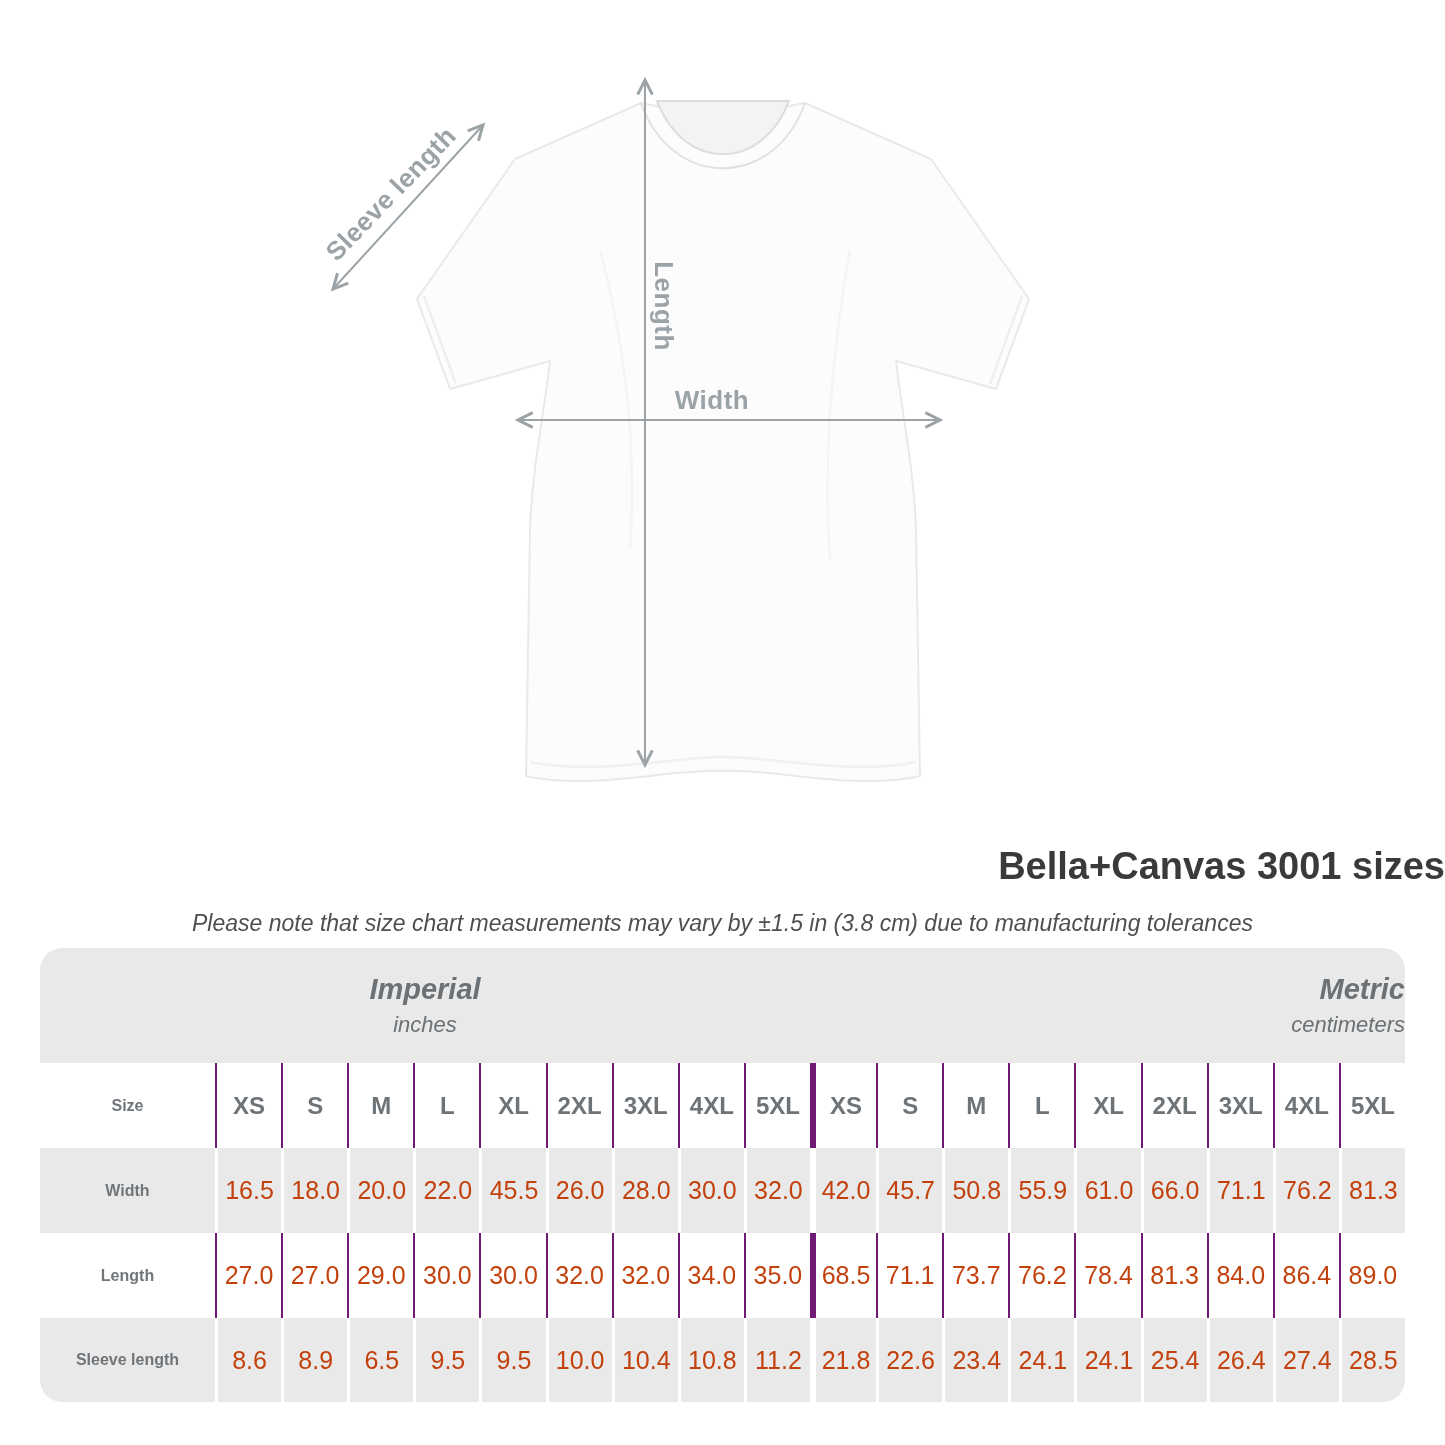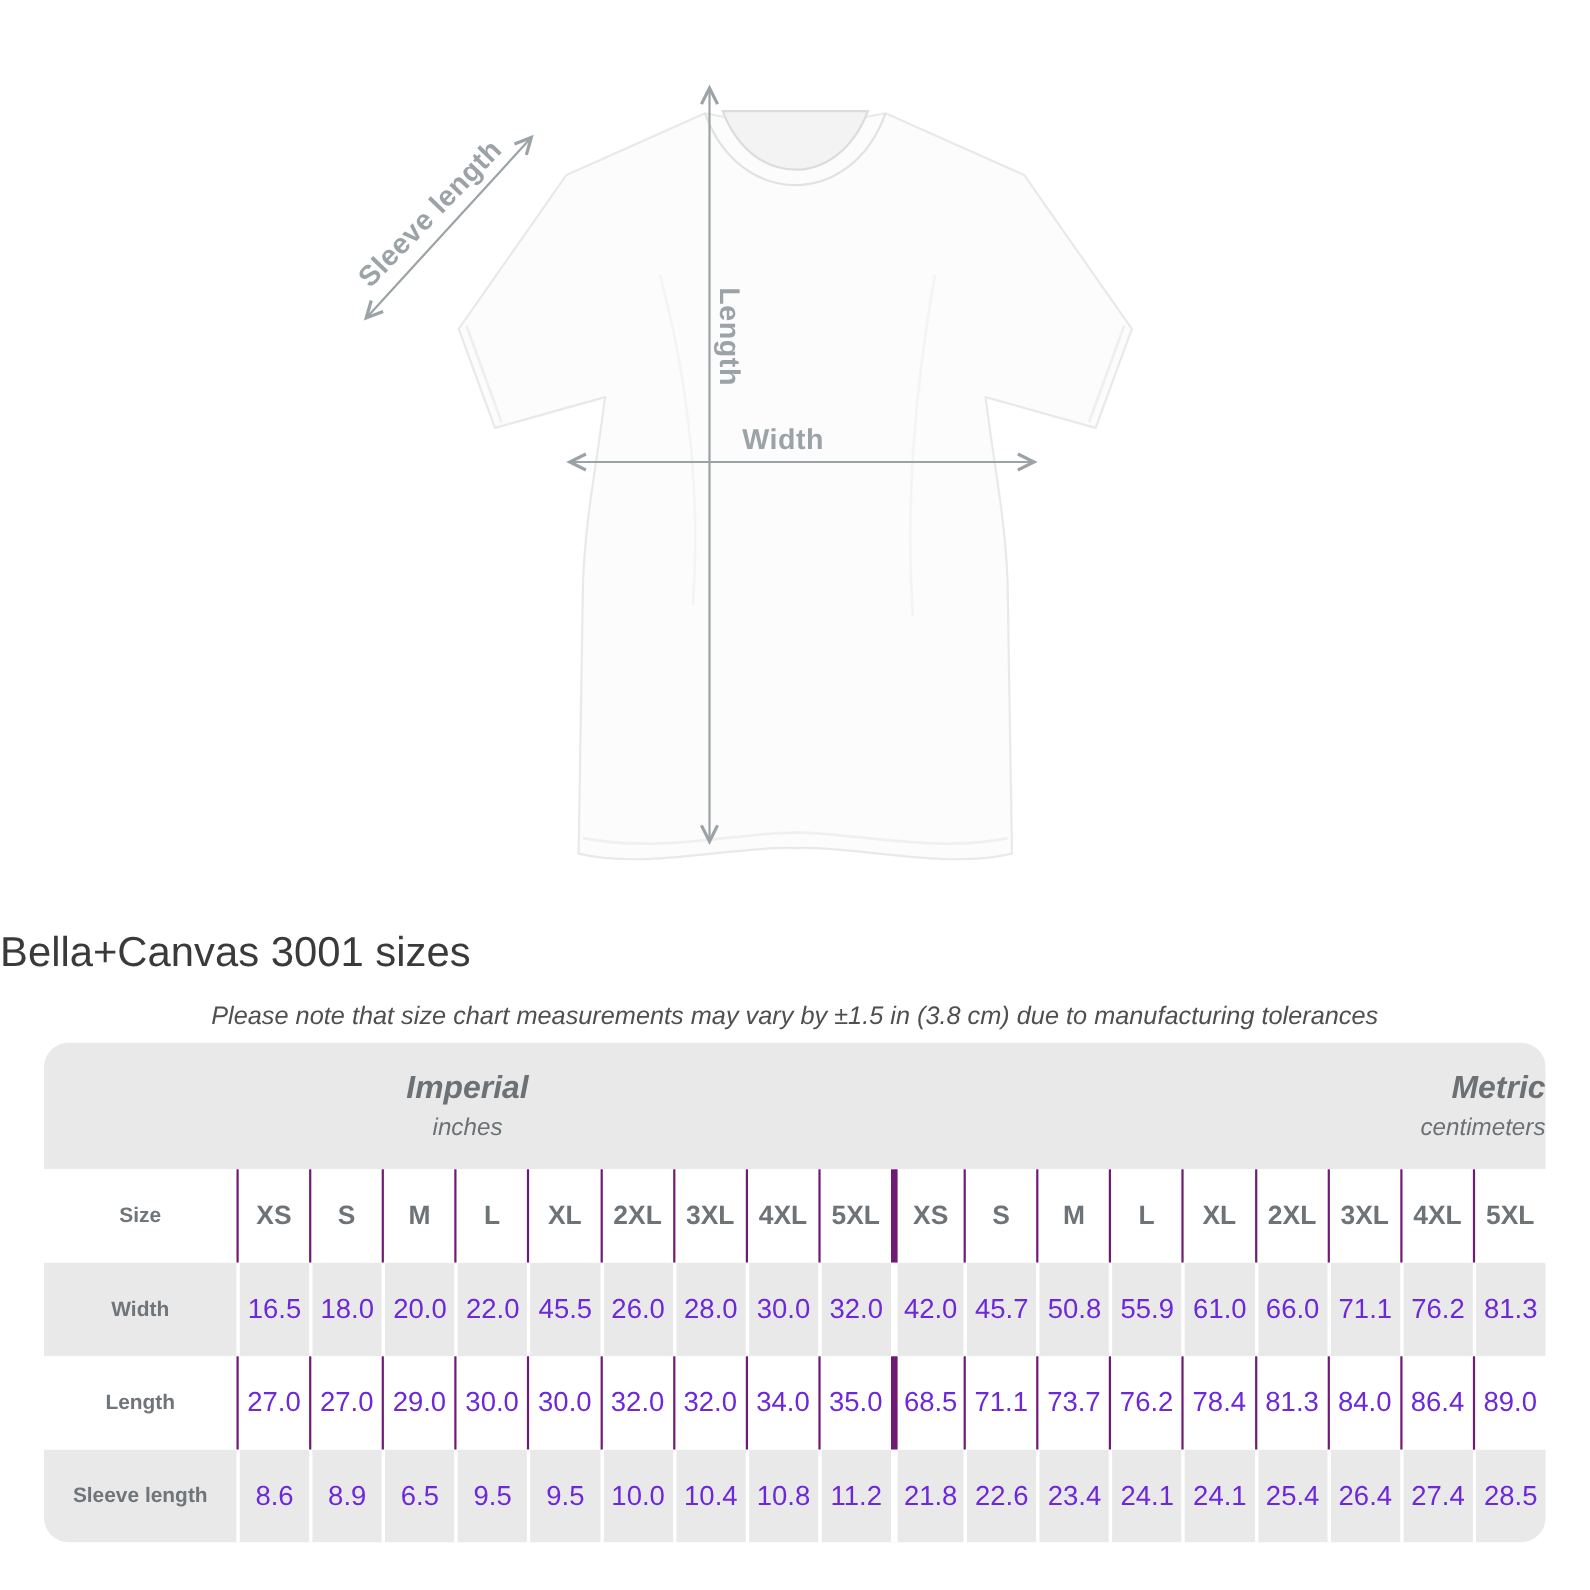"Bella+Canvas 3001 sizes" .title { font-weight: normal -> bold; text-align: left -> right }
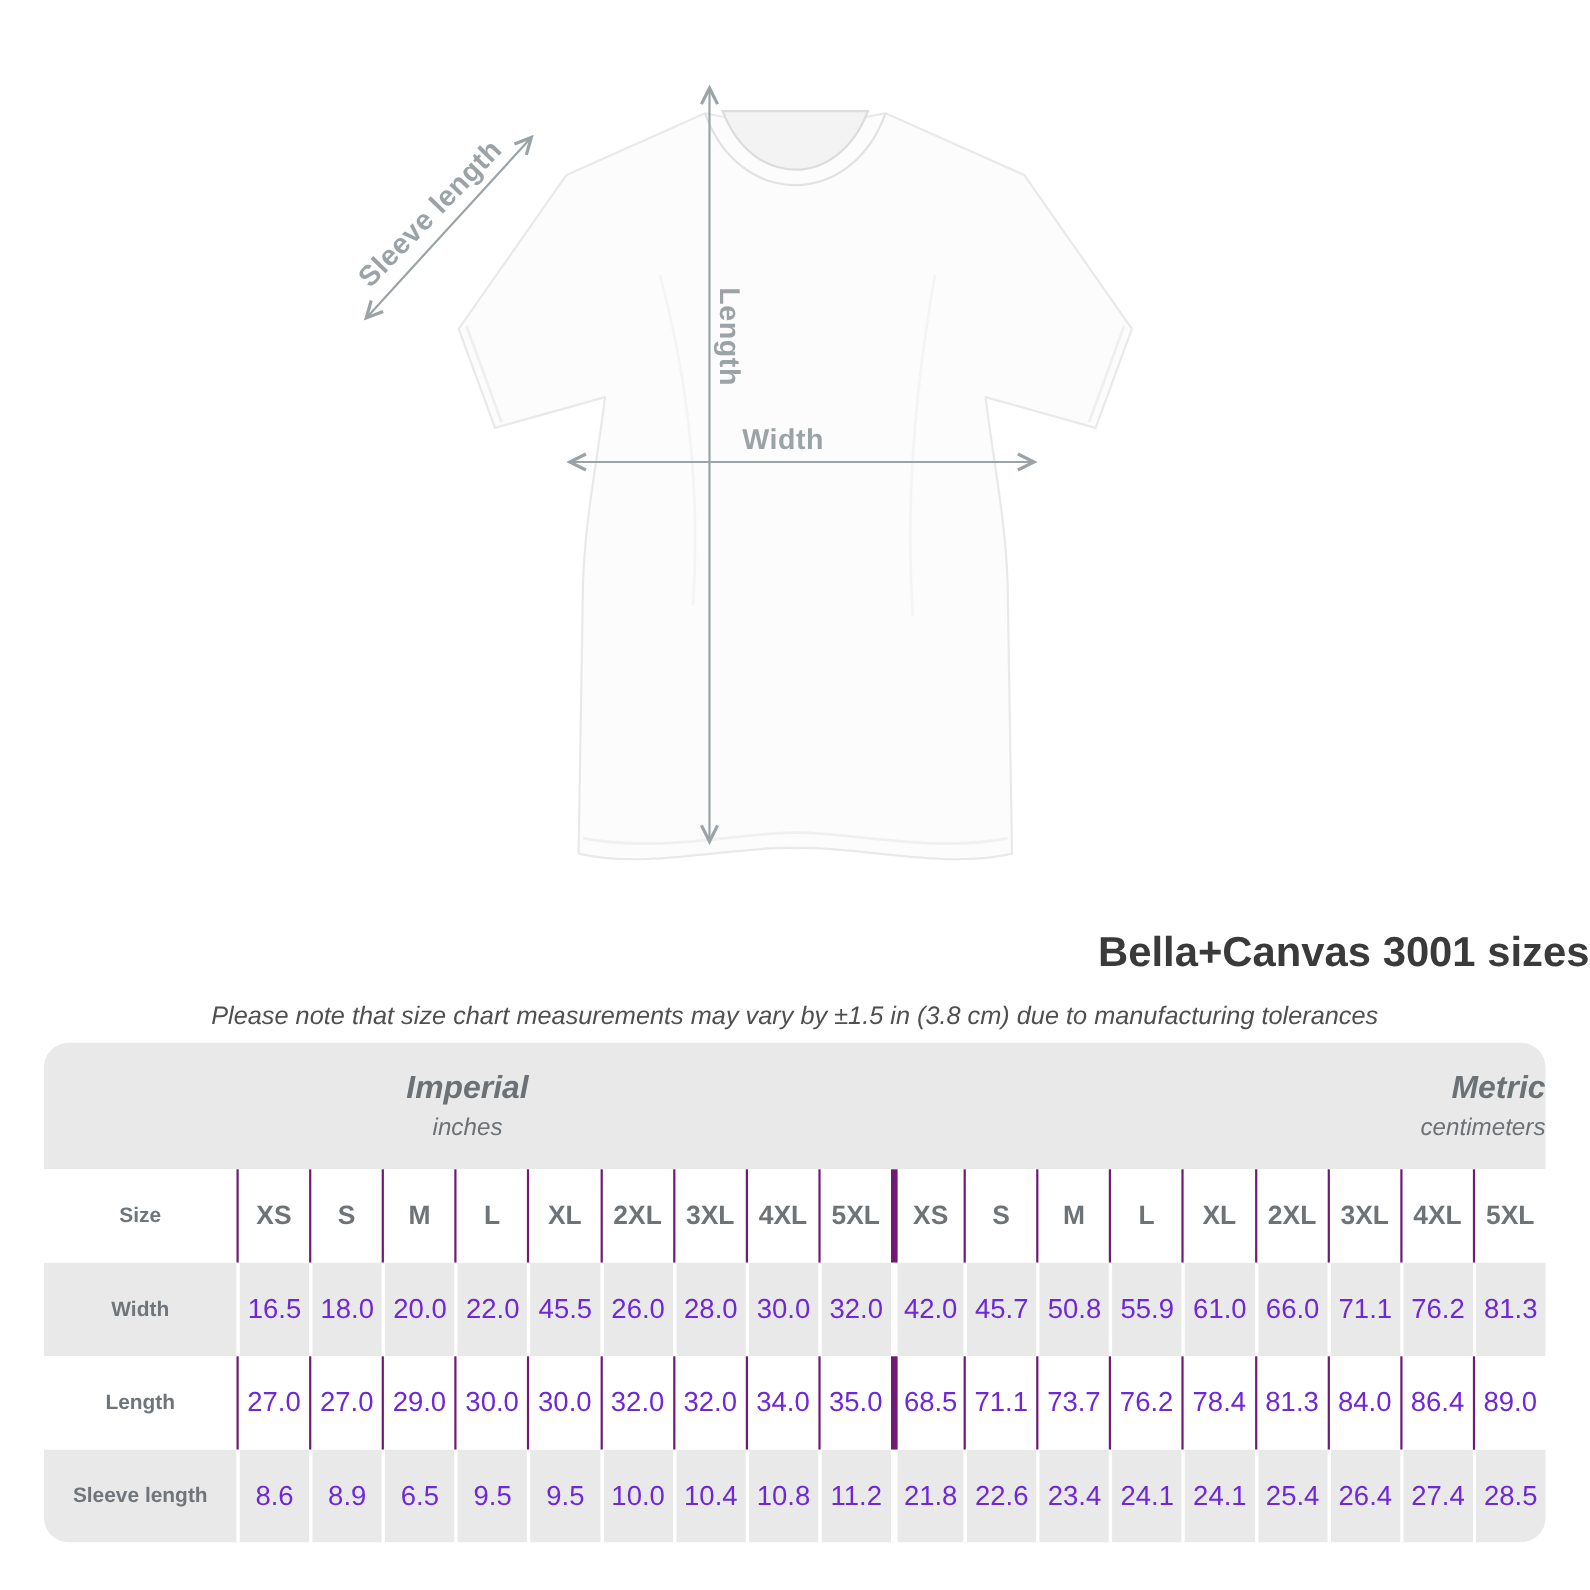"Size" .row-label { font-size: 19px -> 16px }
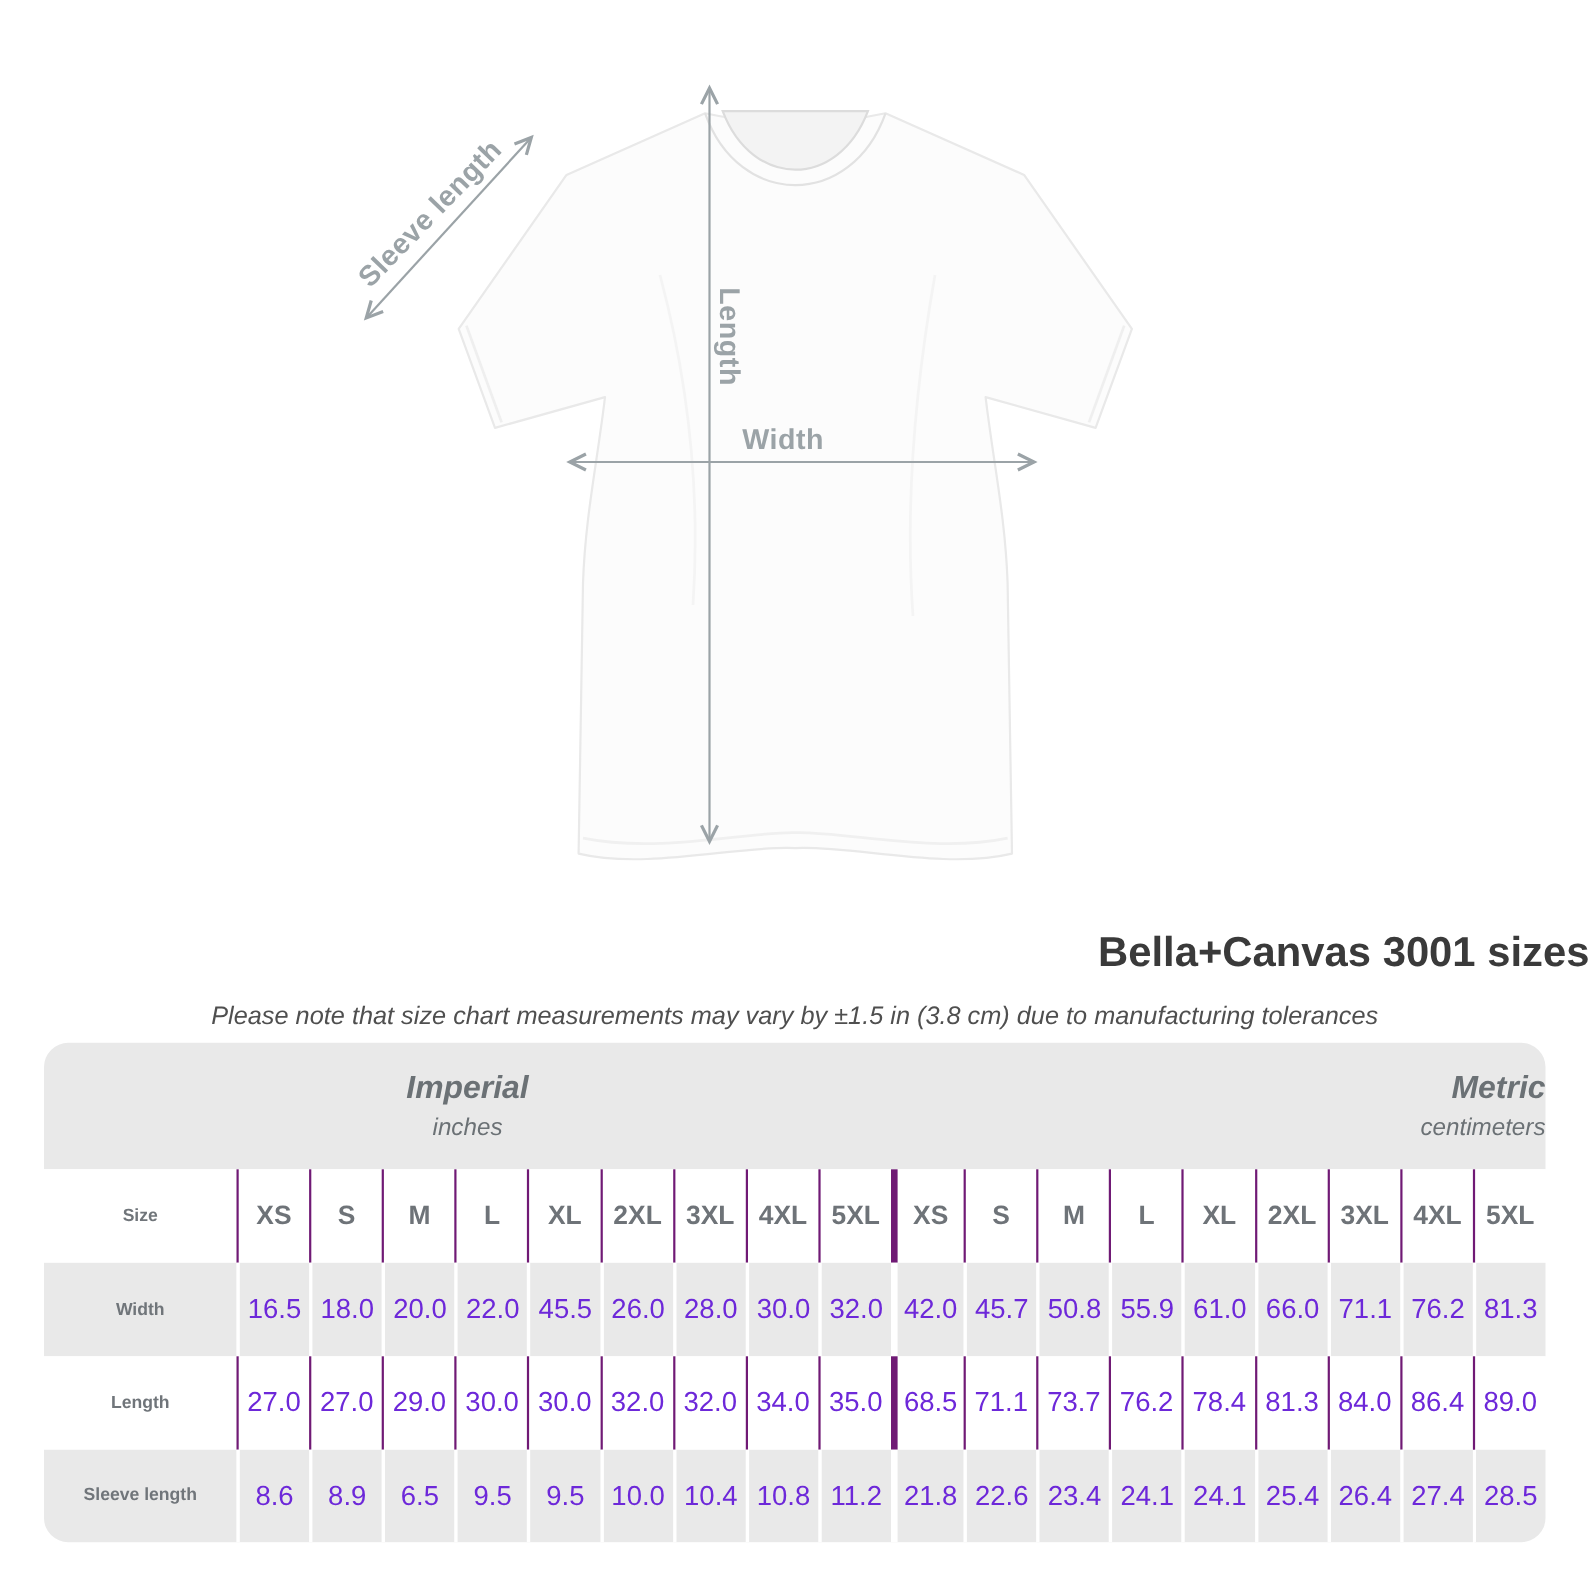"16.5" .value-cell { color: #6d28d9 -> #c2410c }
